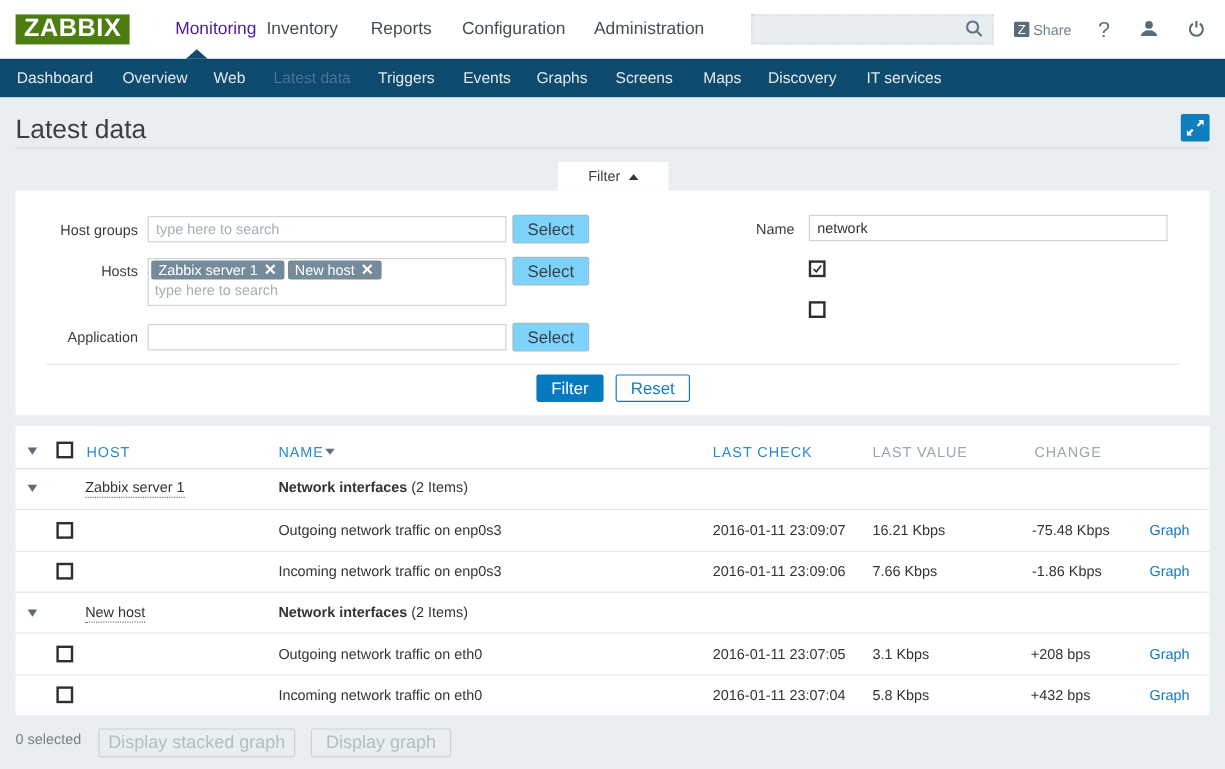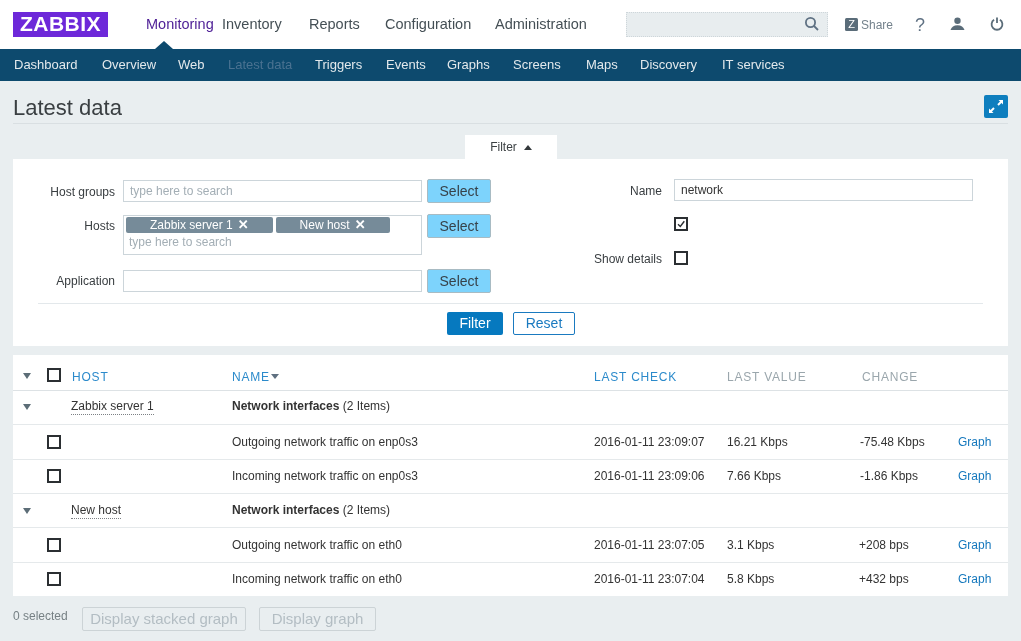"ZABBIX" #logo { background: #6d28d9 -> #4d7c0f }
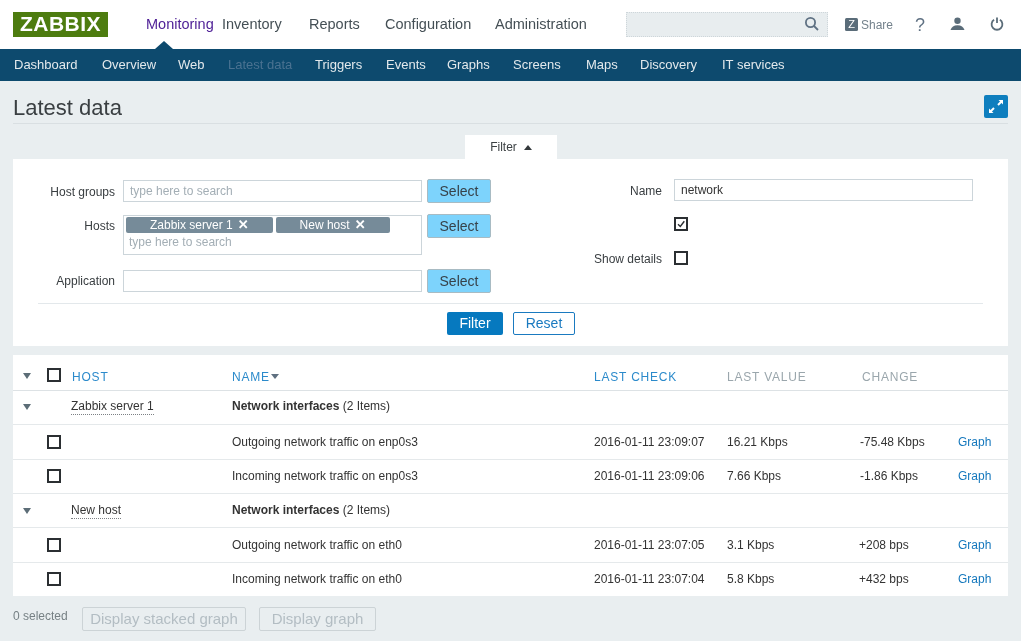"Zabbix server 1 ✕" .chip { padding: 0 24px -> 0 6px }
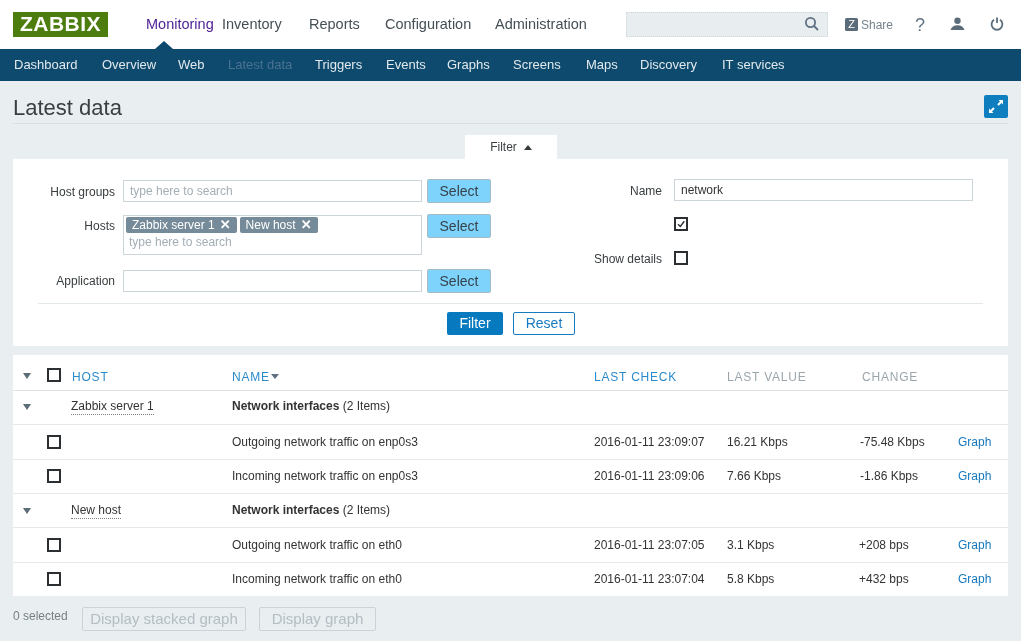"Show details" div.flabel { html: <div>Show details</div> -> none }
